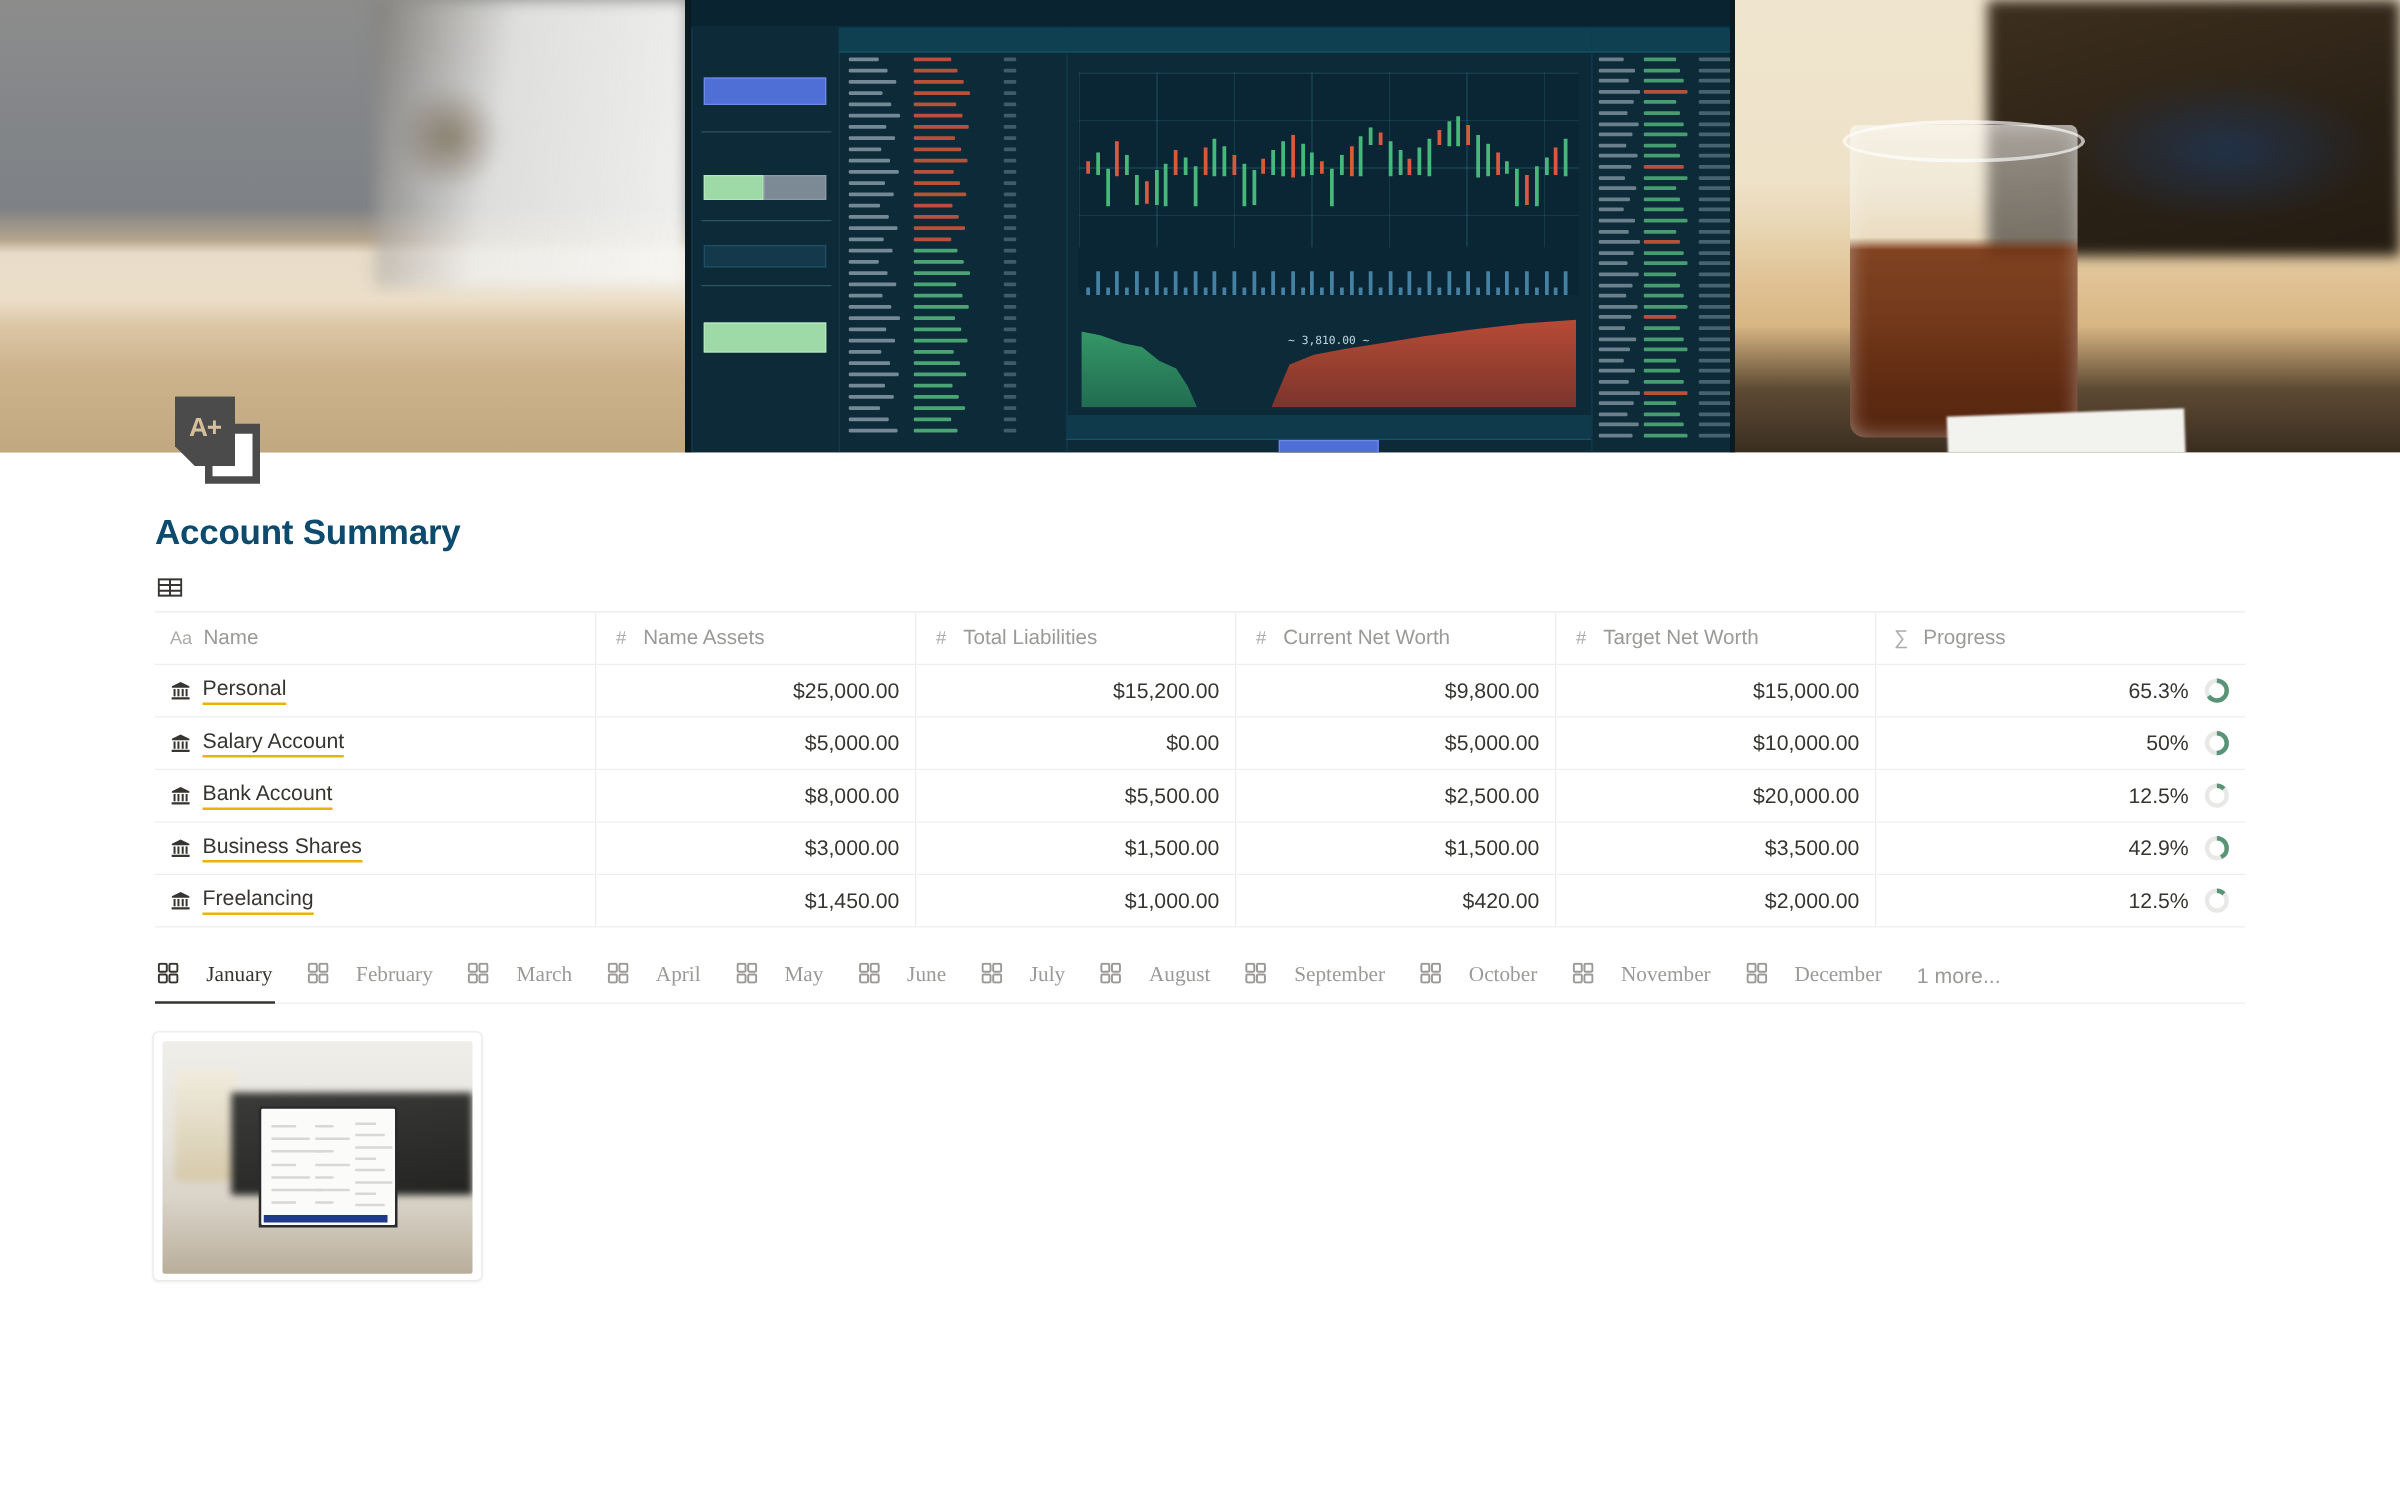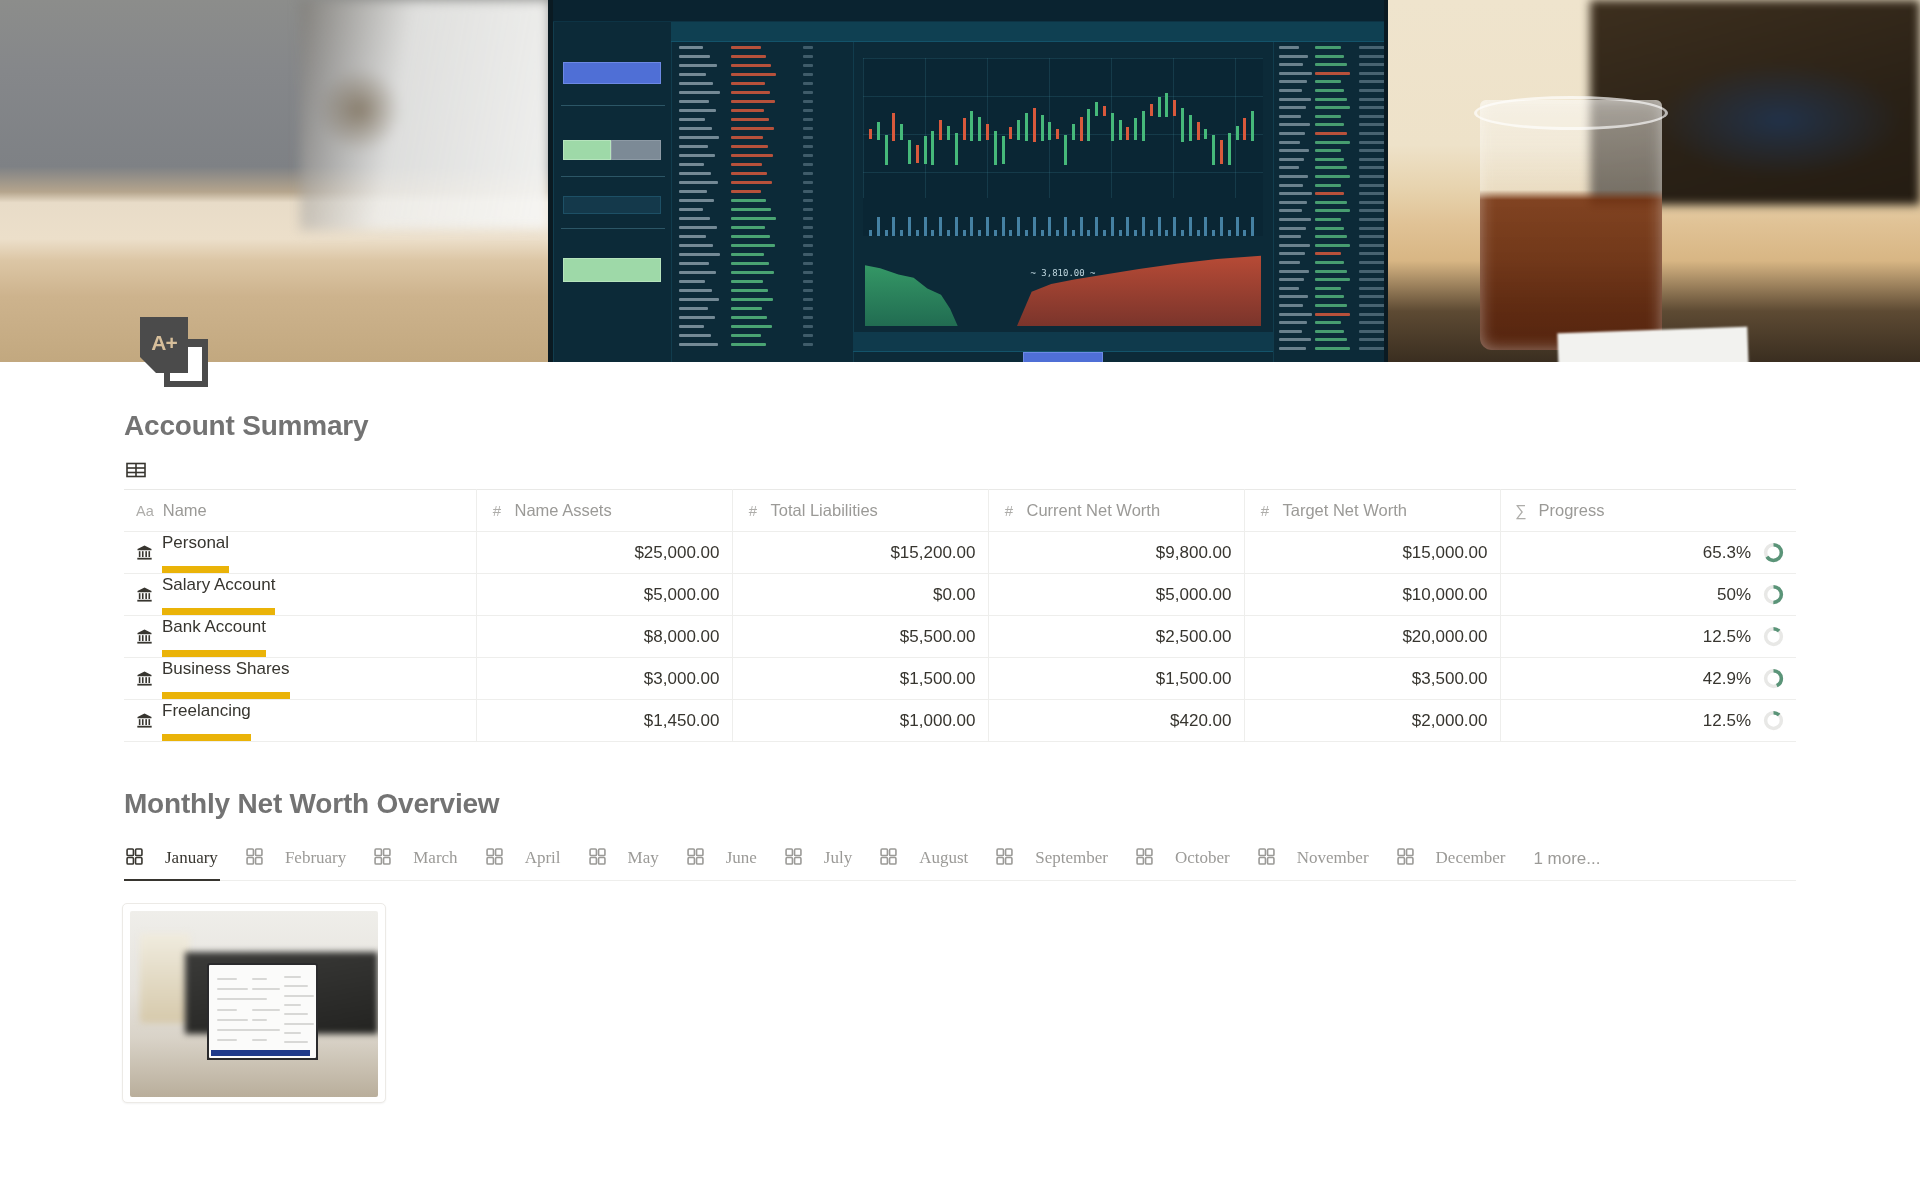"Account Summary" .h2 { color: #737373 -> #0c4a6e }
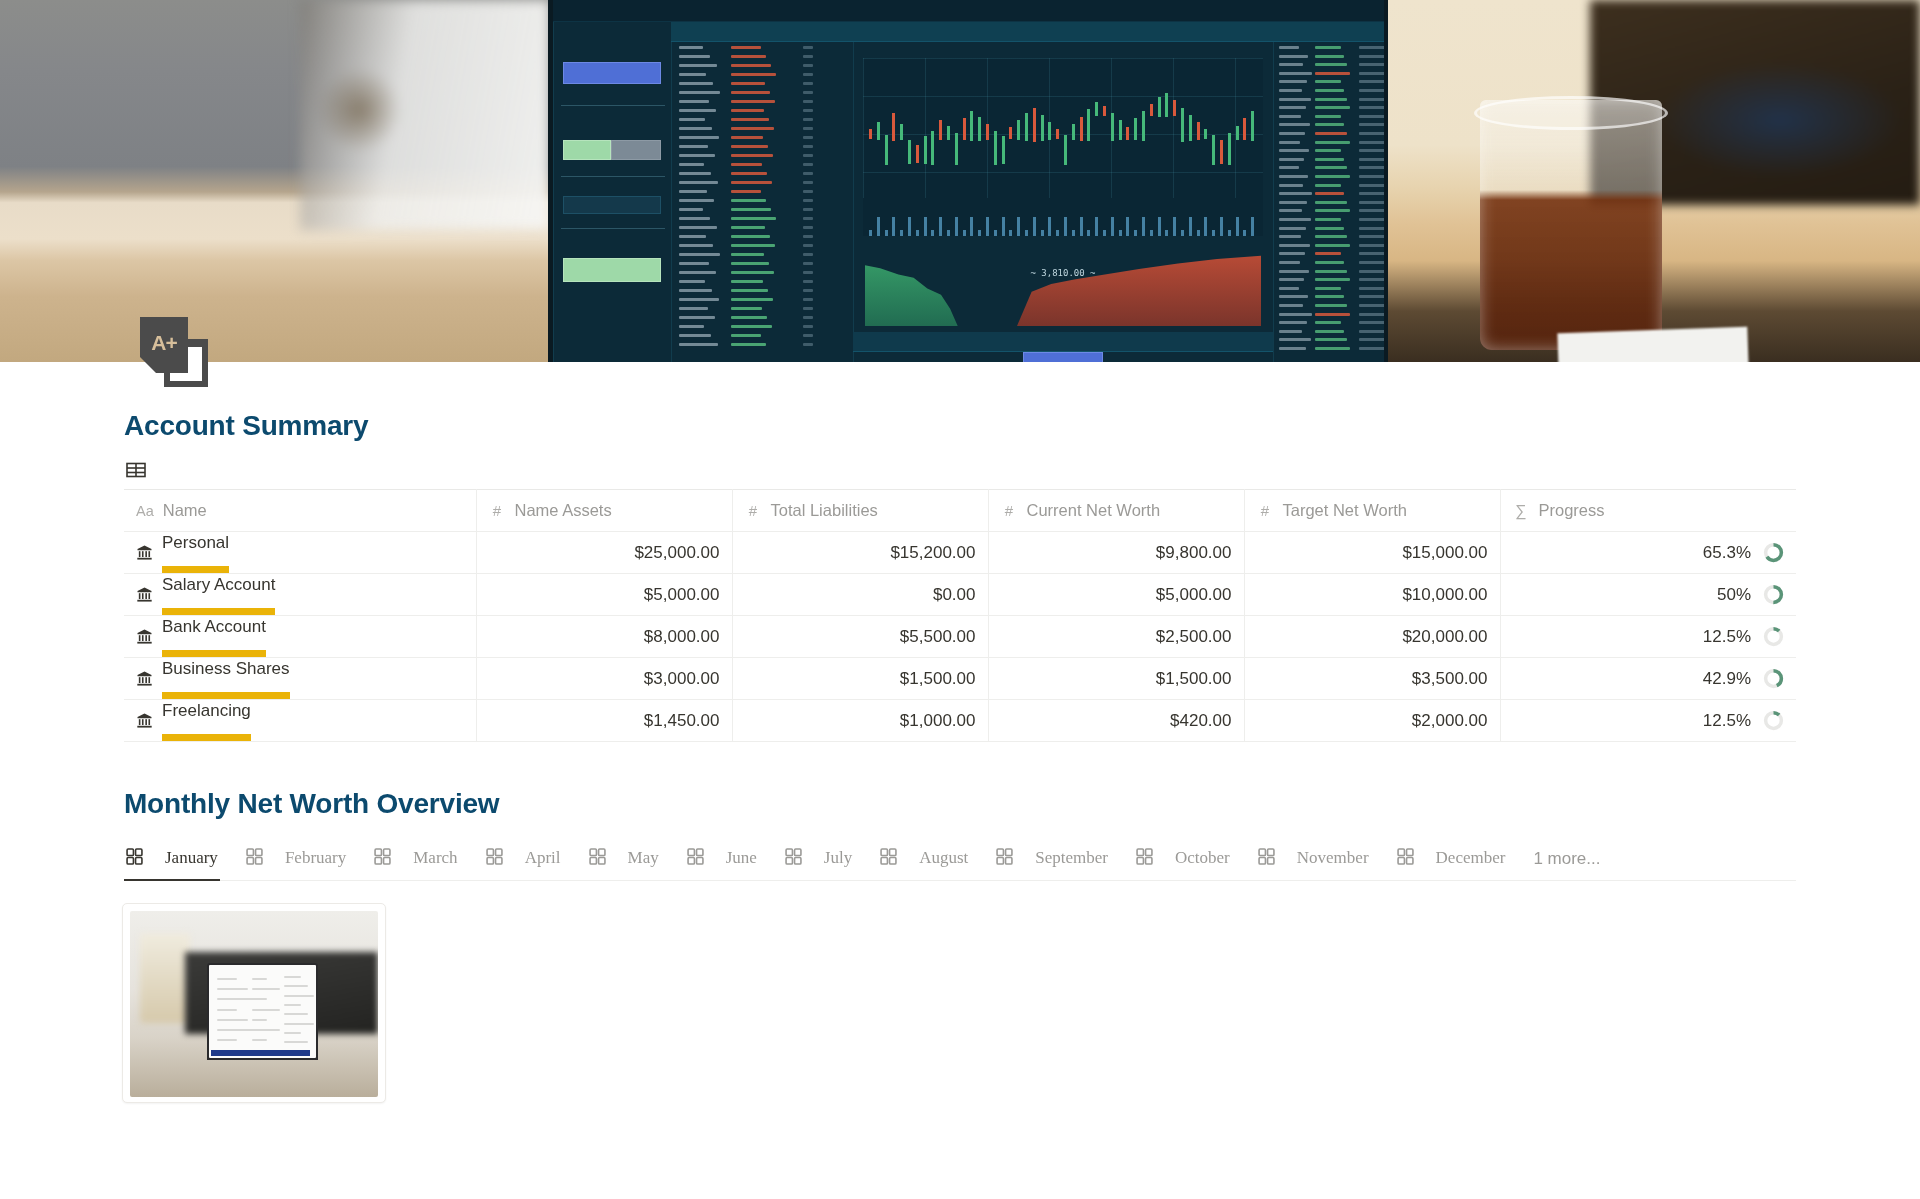"Personal" .name-link { border-bottom: 7px solid #eab308 -> 2px solid #eab308; padding-bottom: 13px -> 1px }
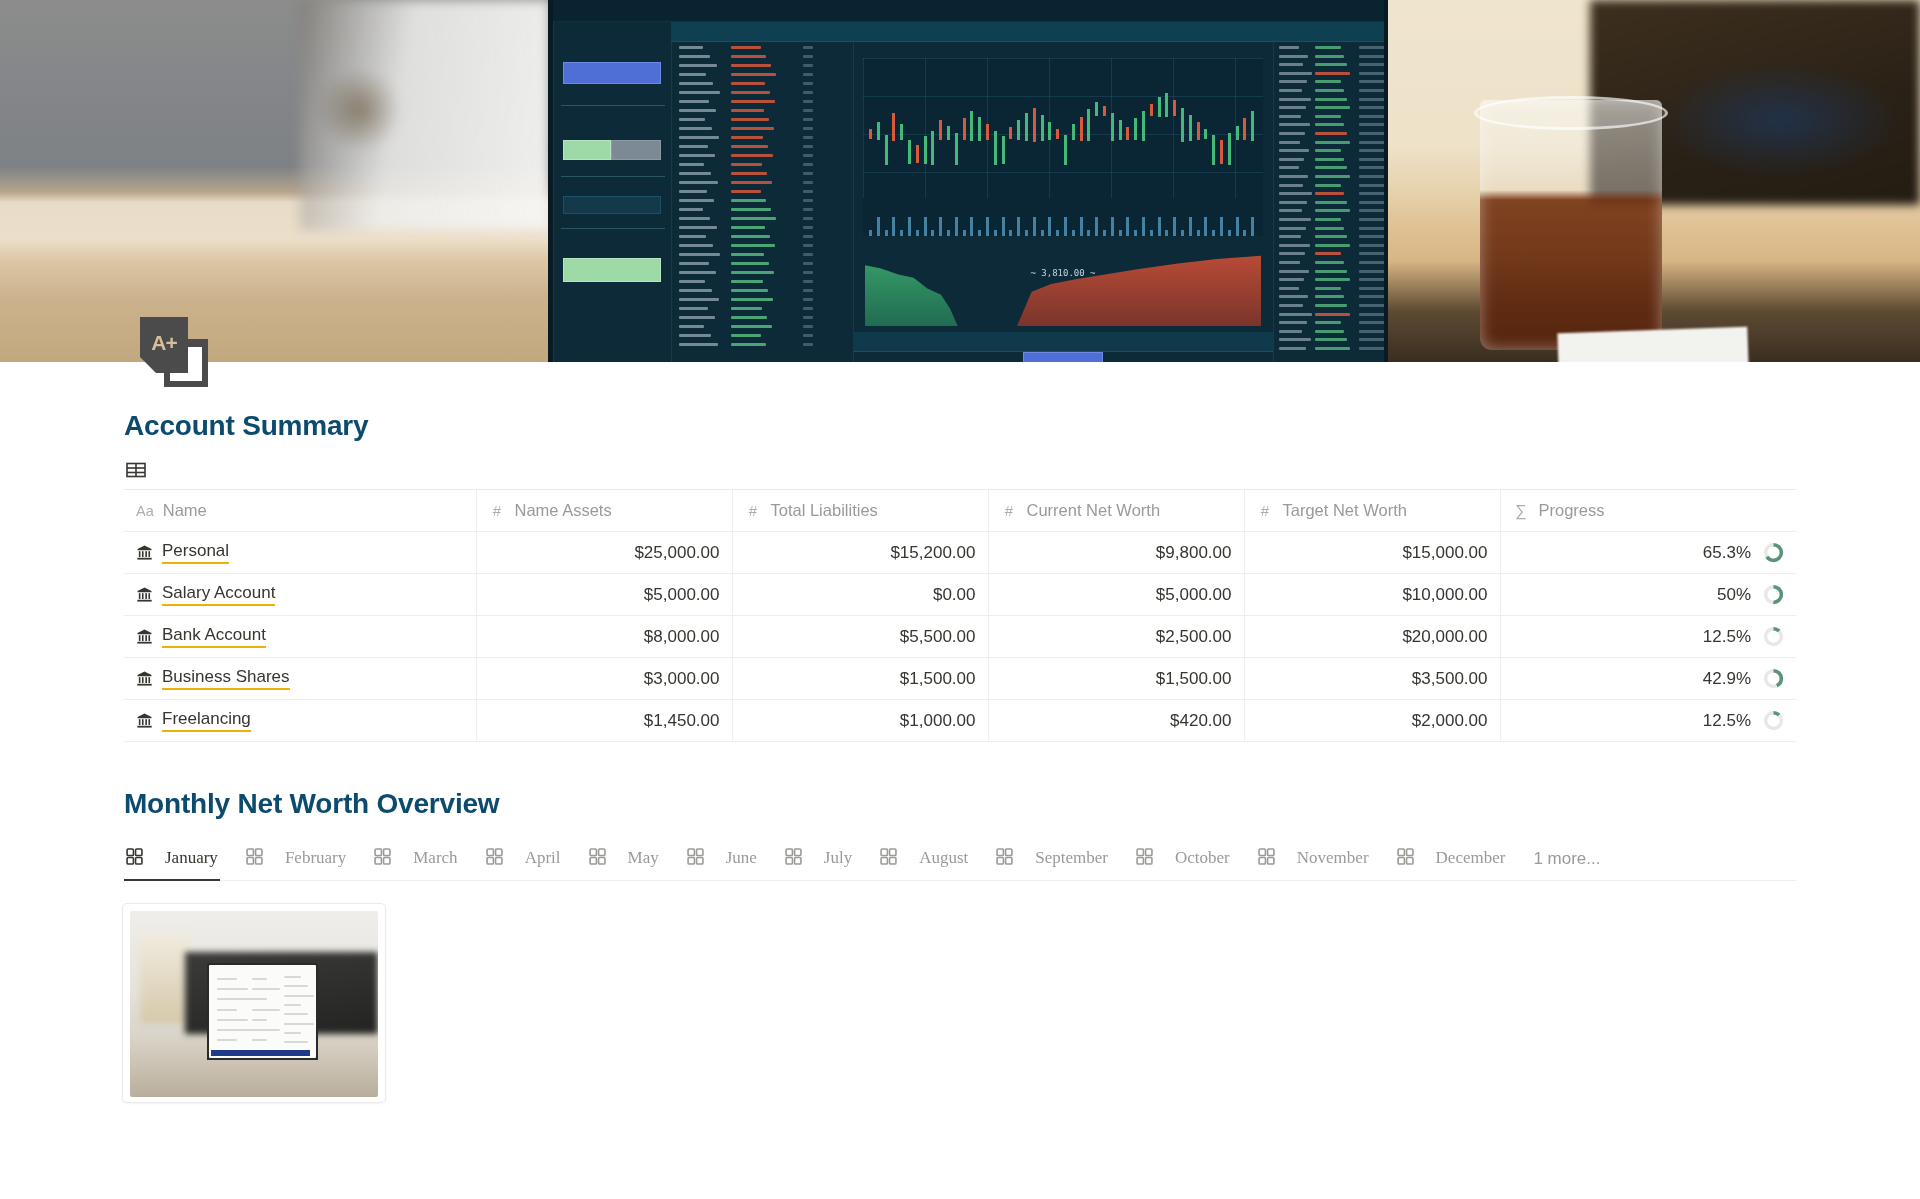"Monthly Net Worth Overview" h2.h2 { html: <h2>Monthly Net Worth Overview</h2> -> none }
